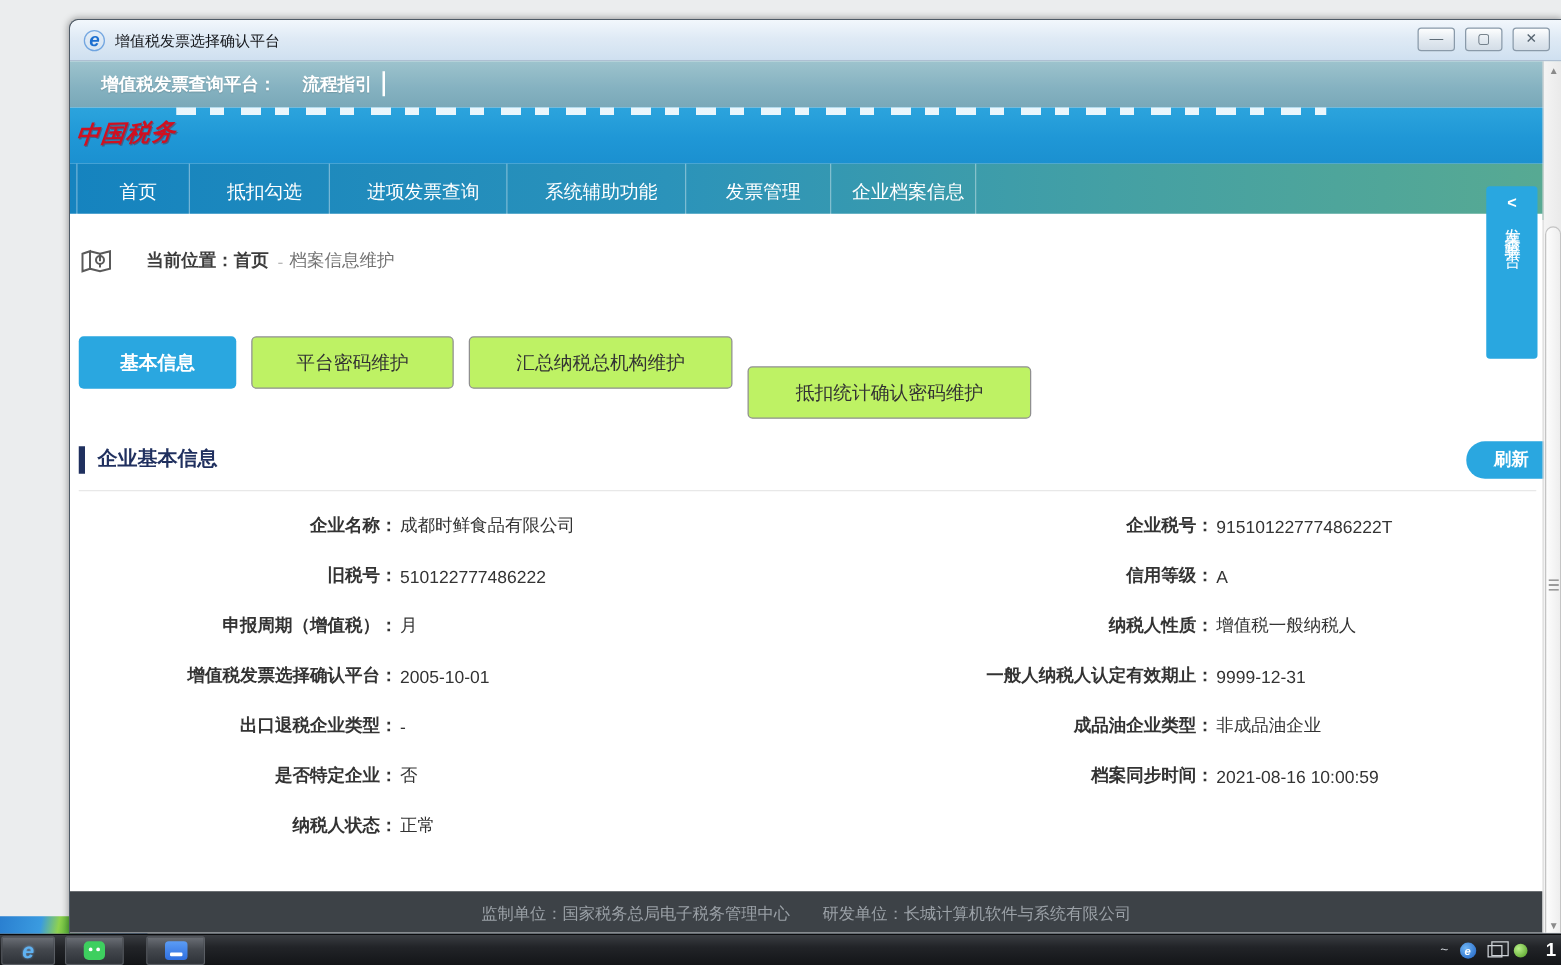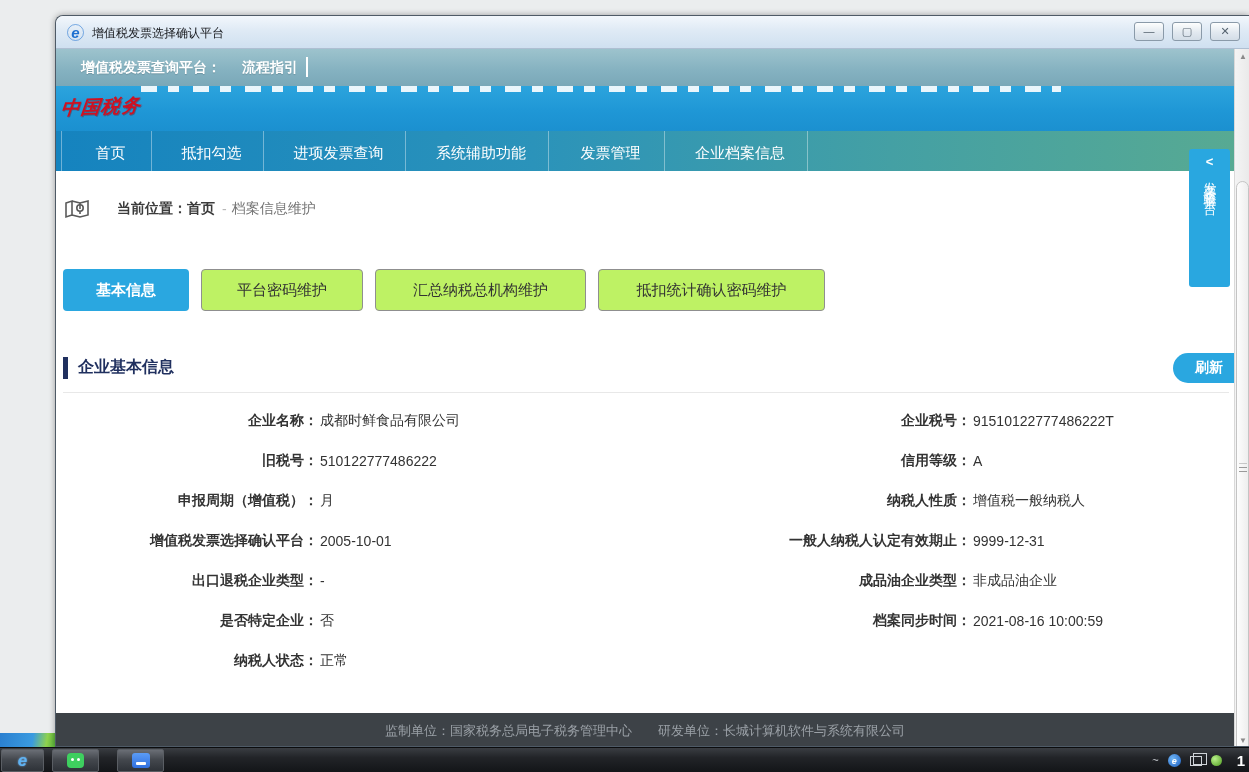"企业档案信息" div.nav-item { width: 144px -> 117px }
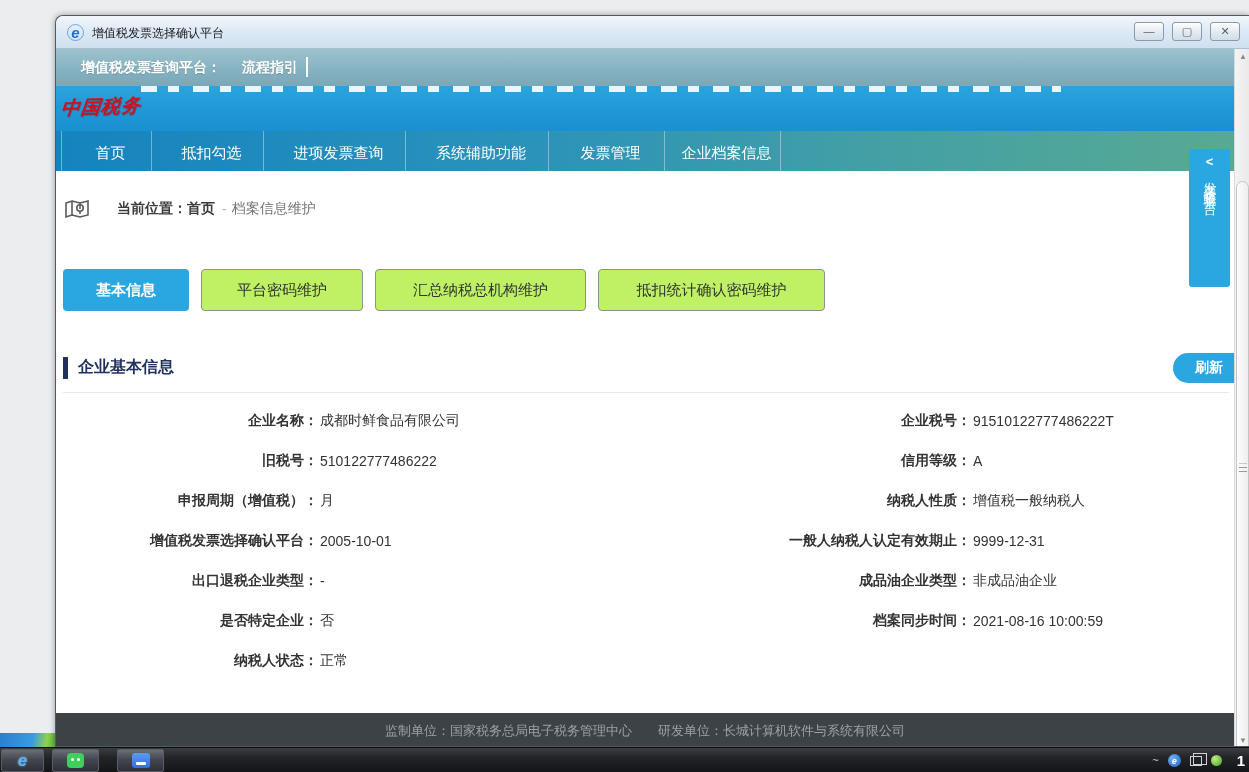"抵扣统计确认密码维护" .tab-3 { margin-top: none -> 24px }
